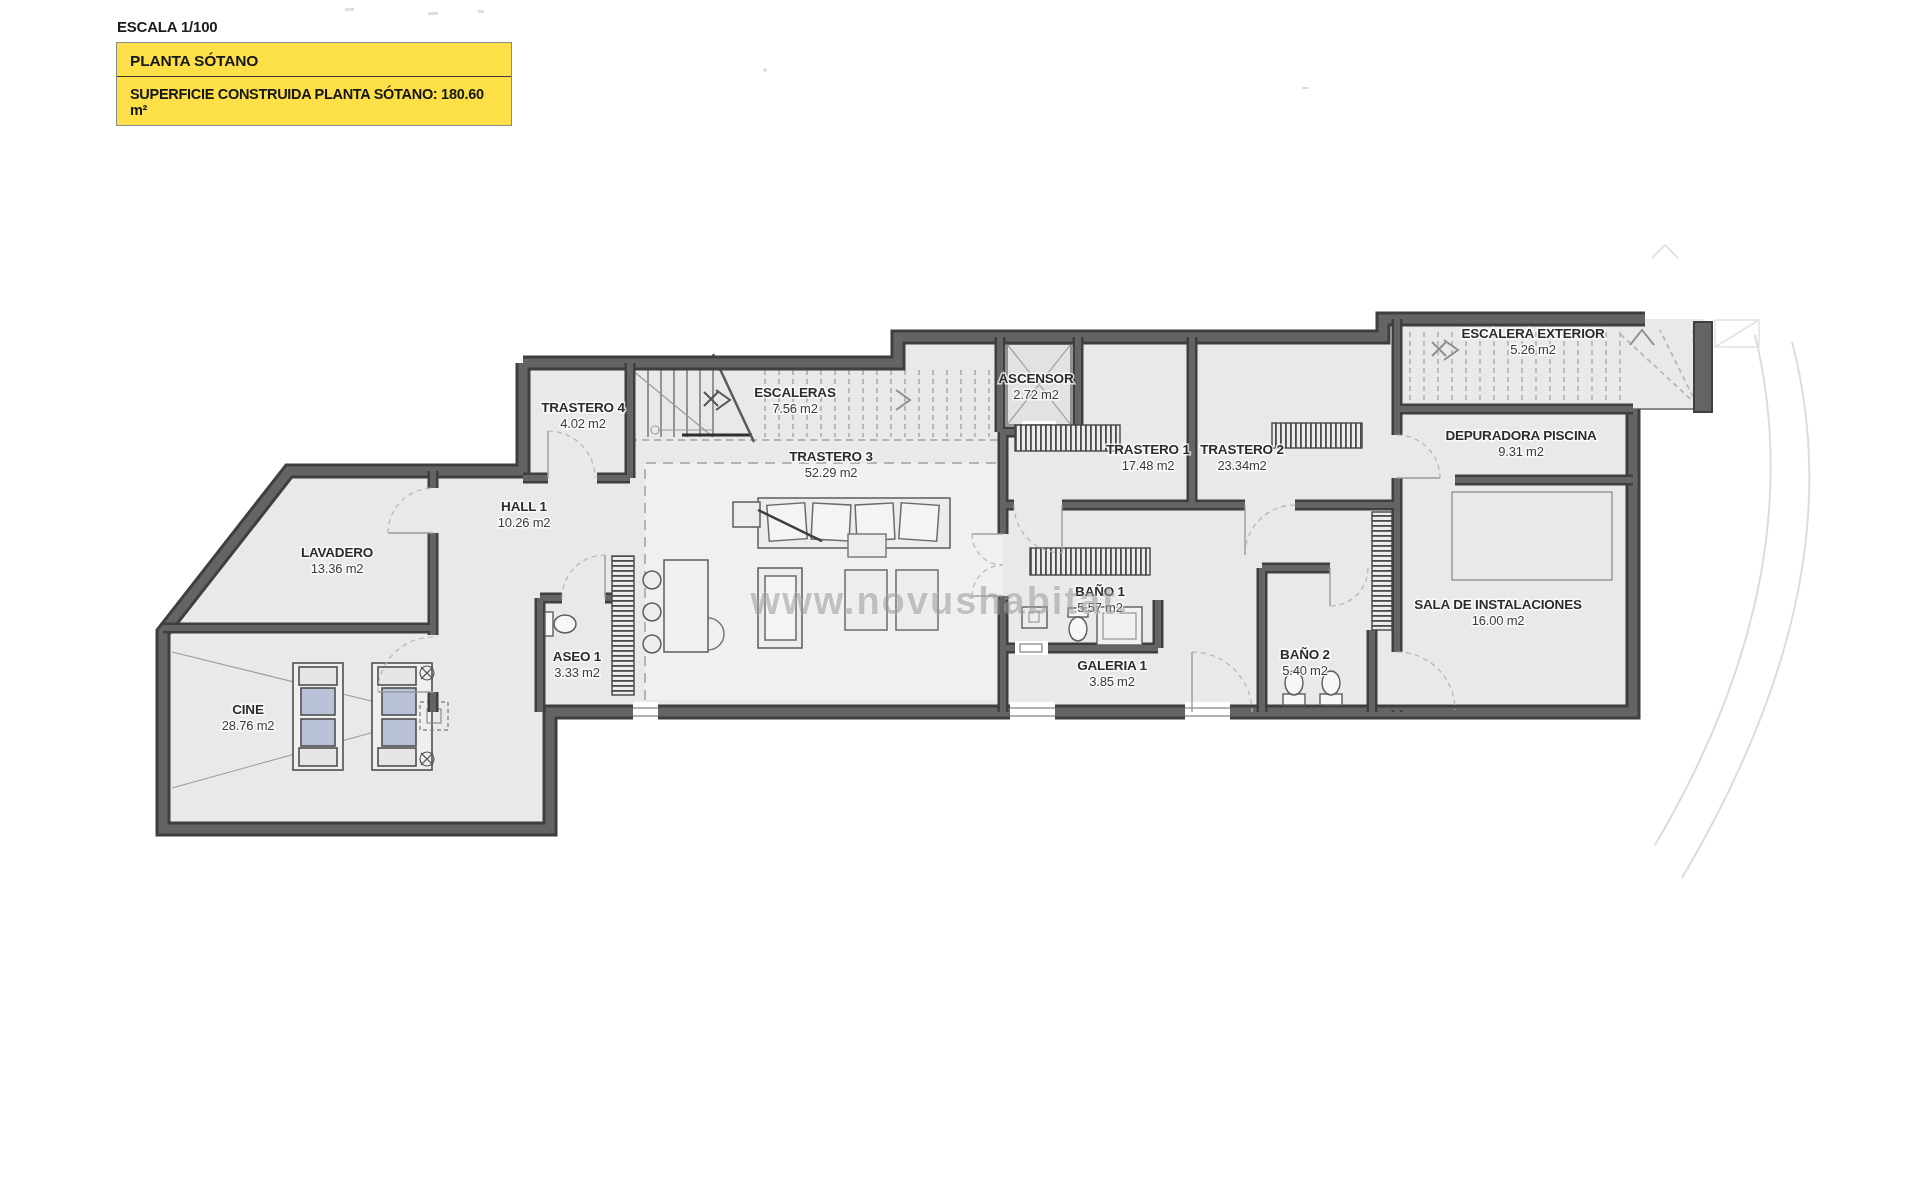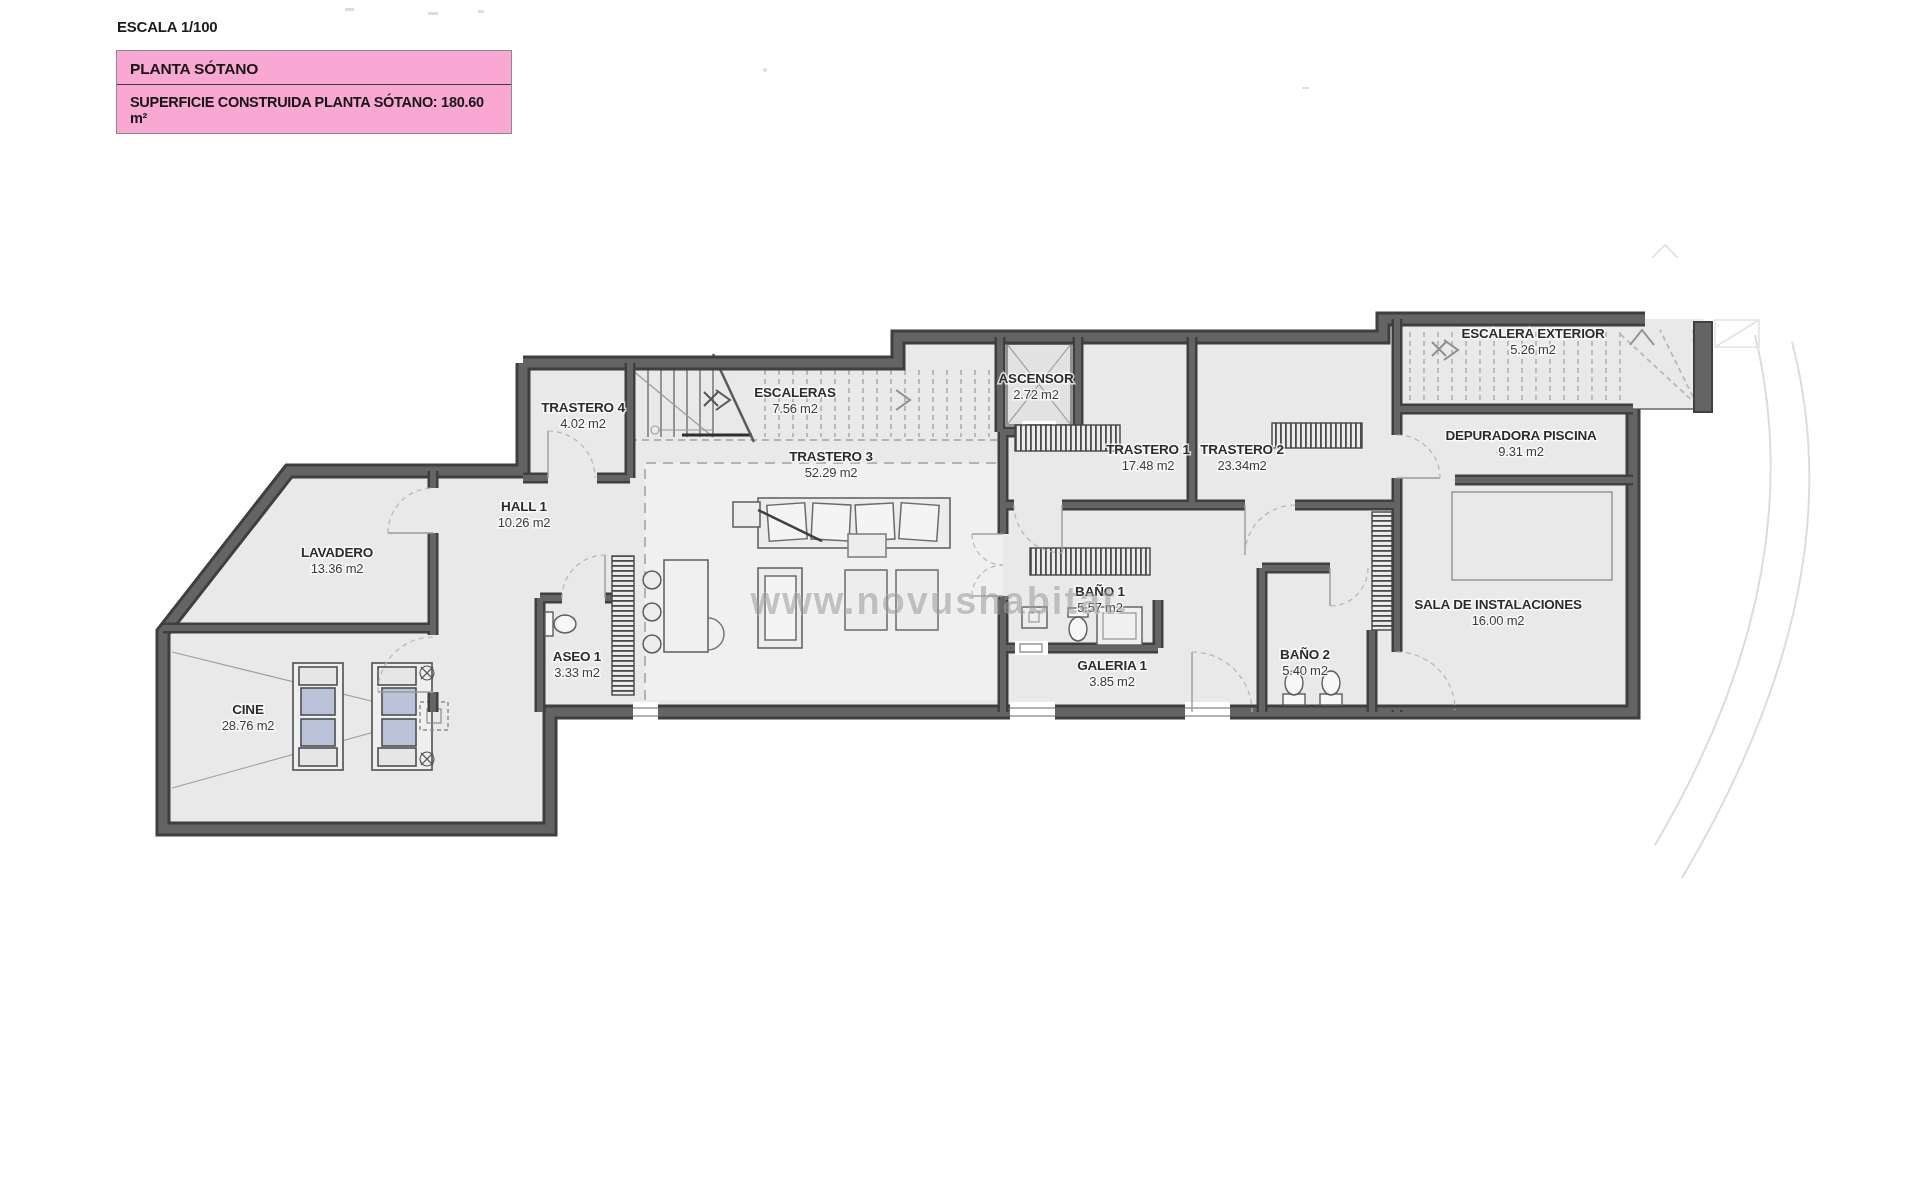"PLANTA SÓTANO" .title-box { background: #f9a8d4 -> #fde047; top: 50px -> 42px }
